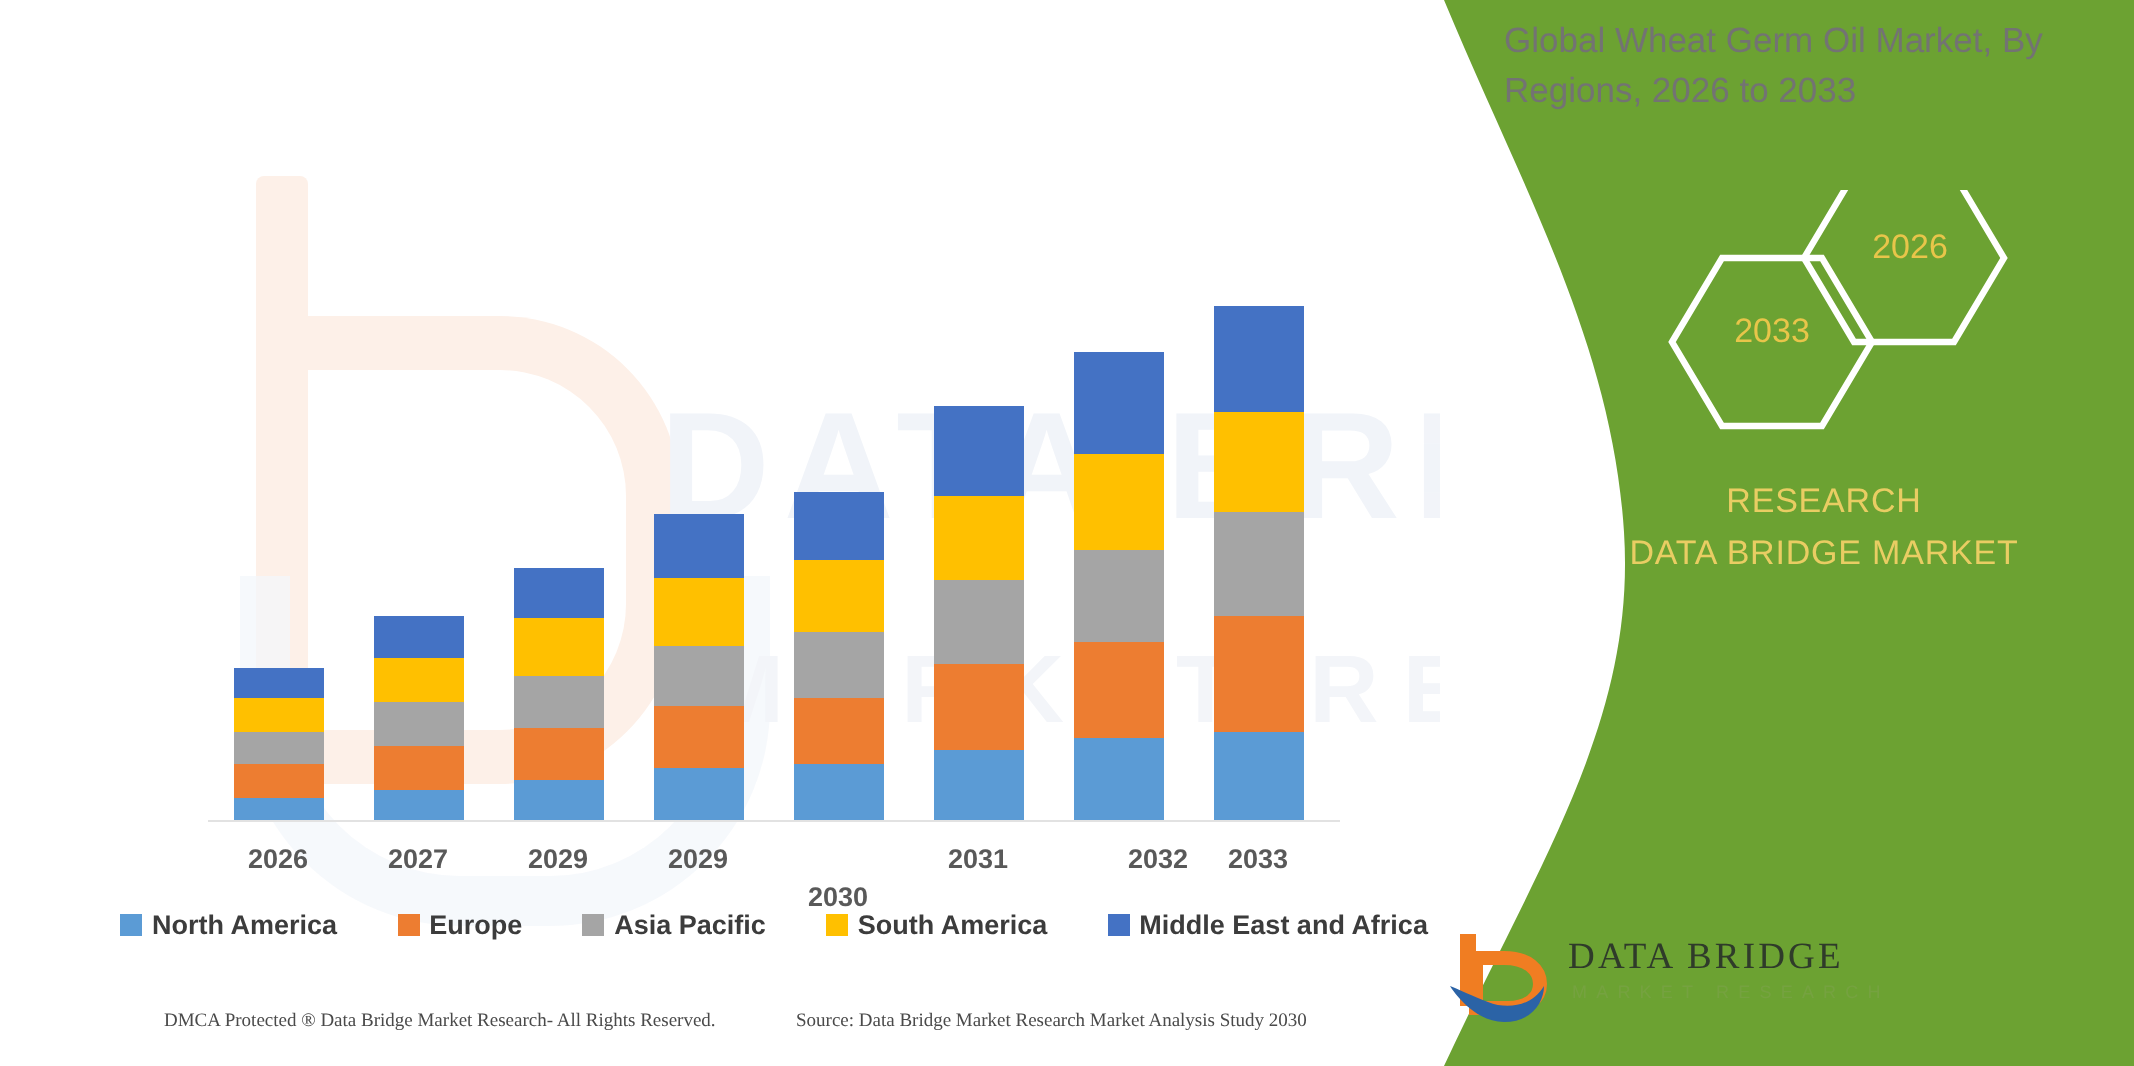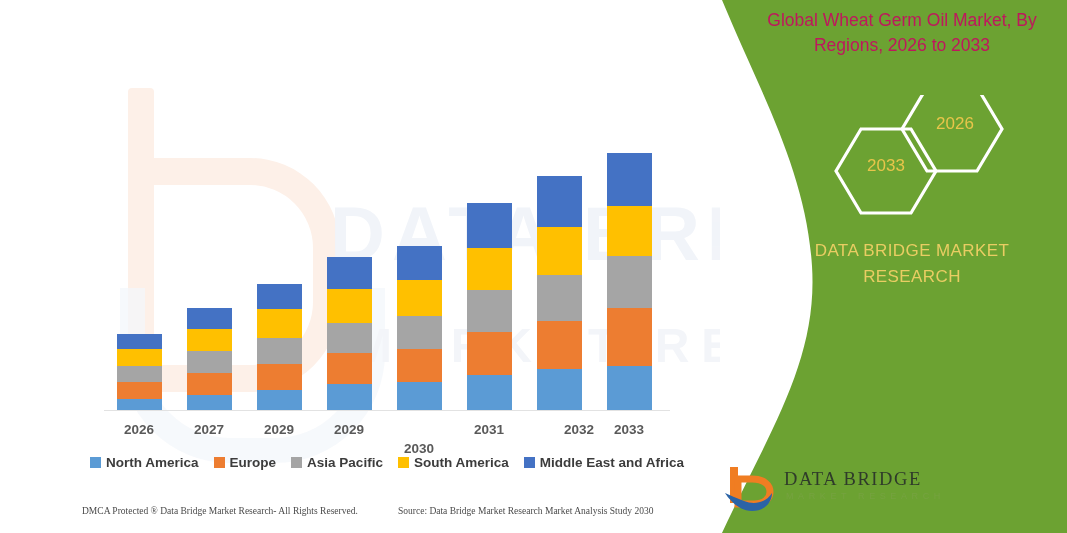"Global Wheat Germ Oil Market," .green-title { color: #be185d -> #737373; text-align: center -> none }
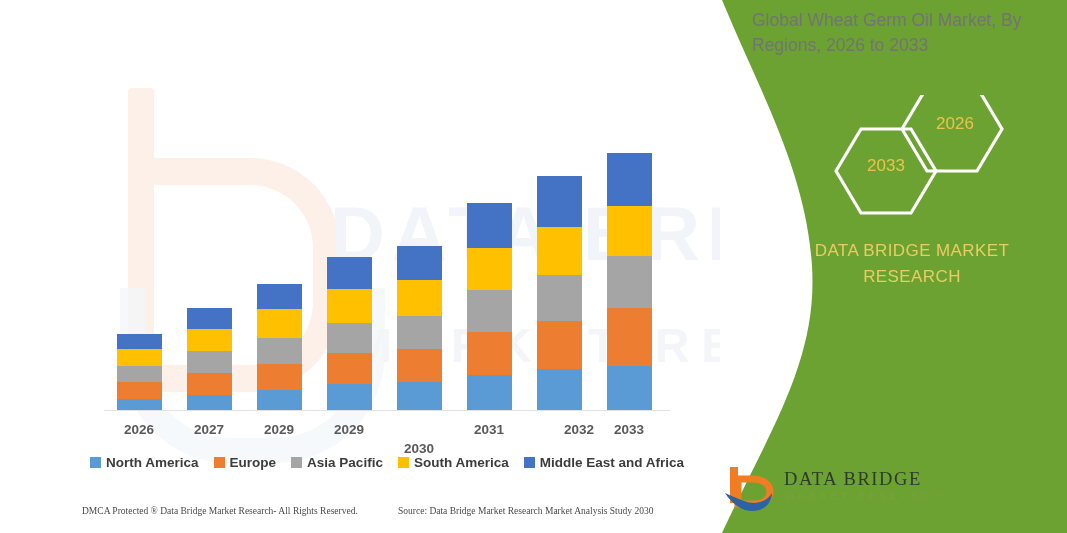"DATA BRIDGE MARKET" div { order: before "RESEARCH" -> after "RESEARCH" }
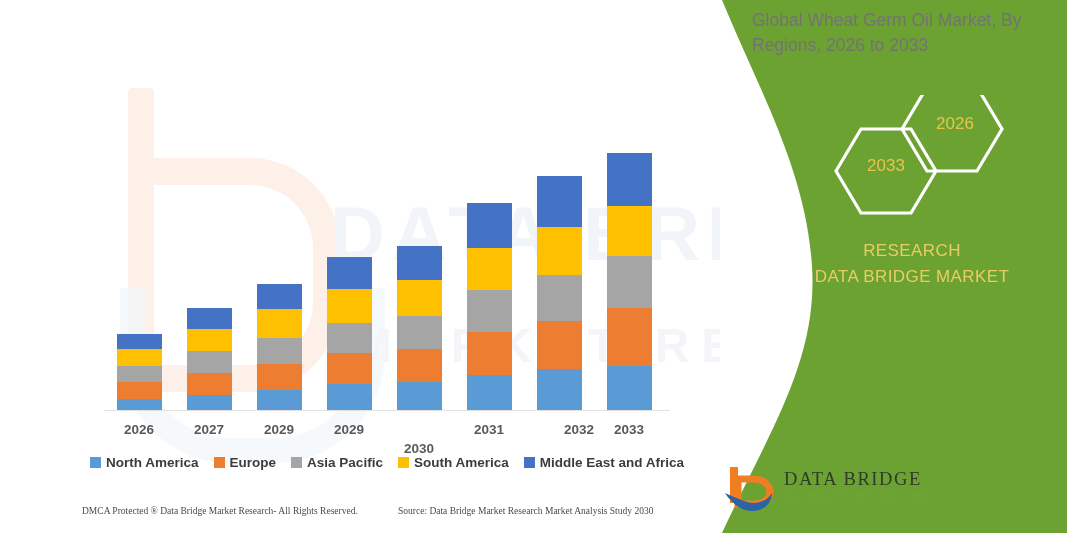"North America" .legend { gap: 15px -> 30px }
